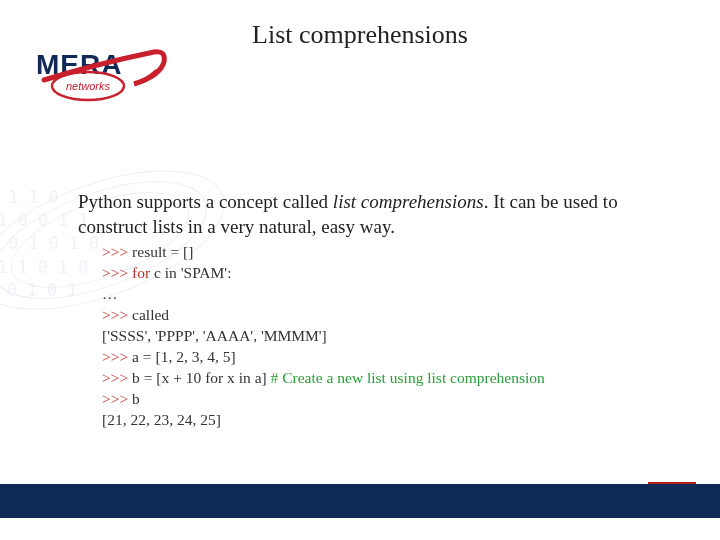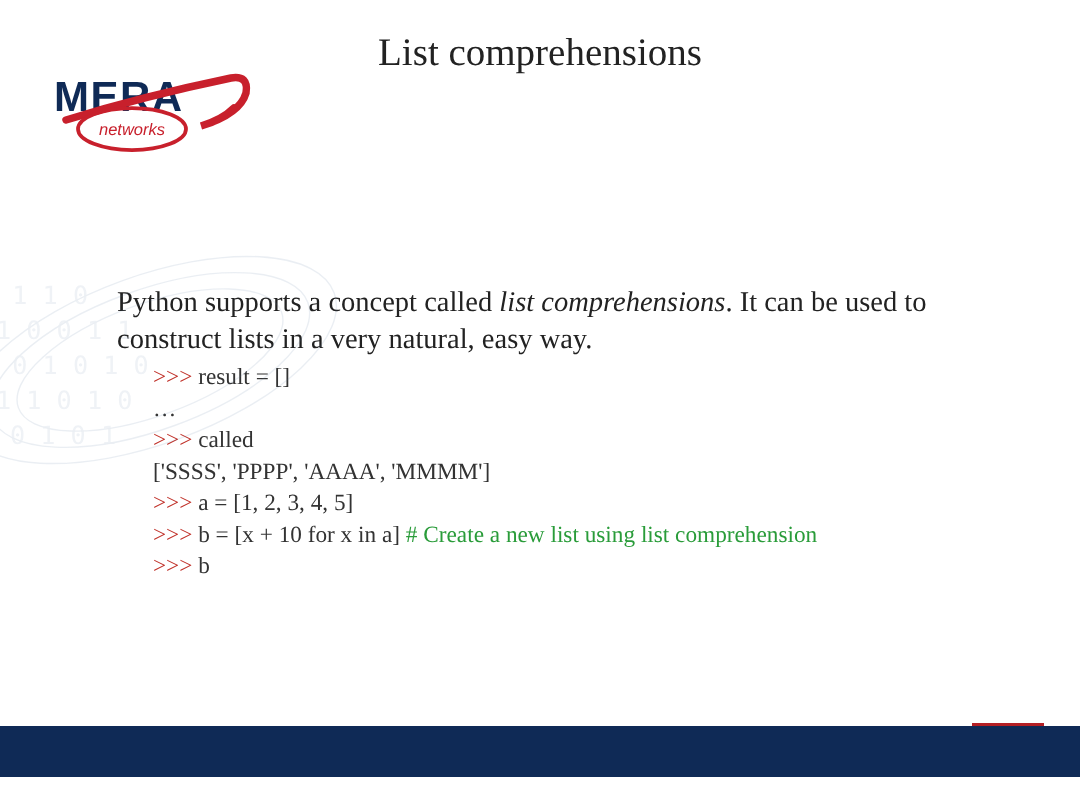">>> for c in 'SPAM':" div.line { html: none -> <div><span>&gt;&gt;&gt; </span><span>for</span><span> c in 'SPAM':</span></div> }
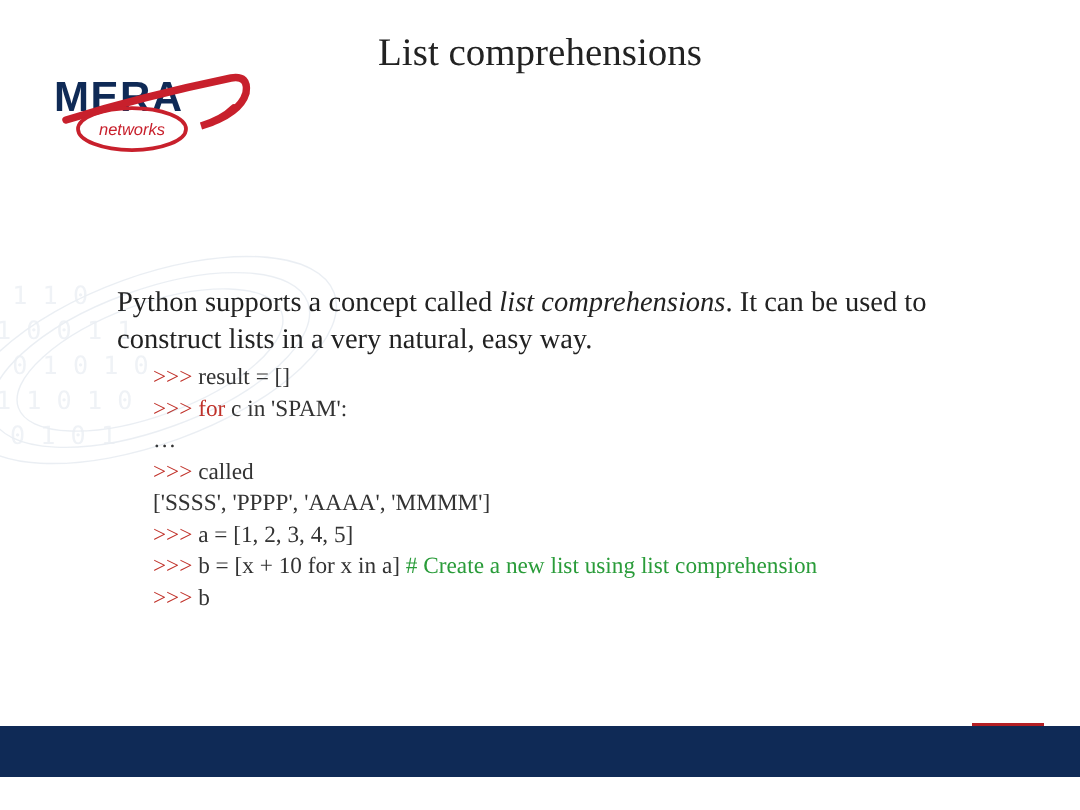"[21, 22, 23, 24, 25]" div.line { html: none -> <div><span>[21, 22, 23, 24, 25]</span></div> }
